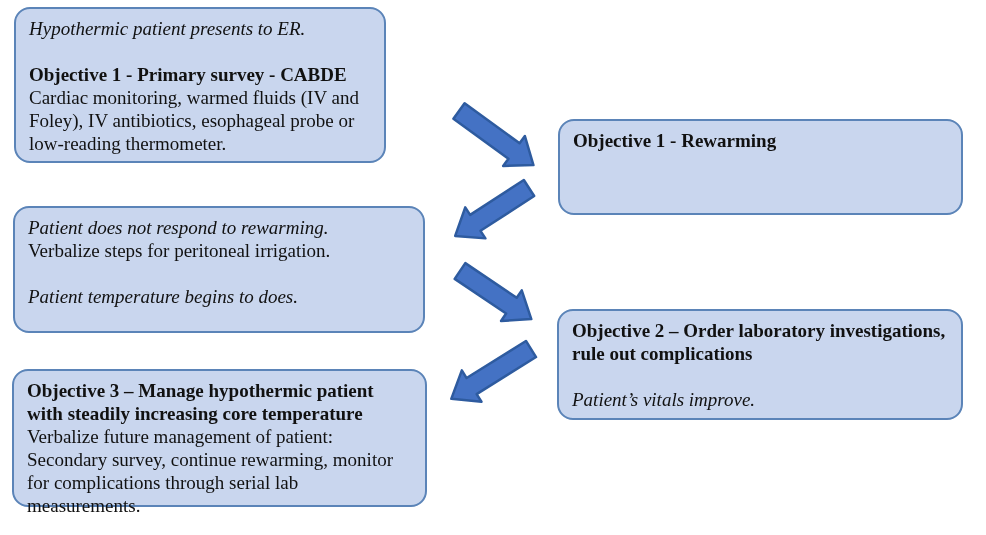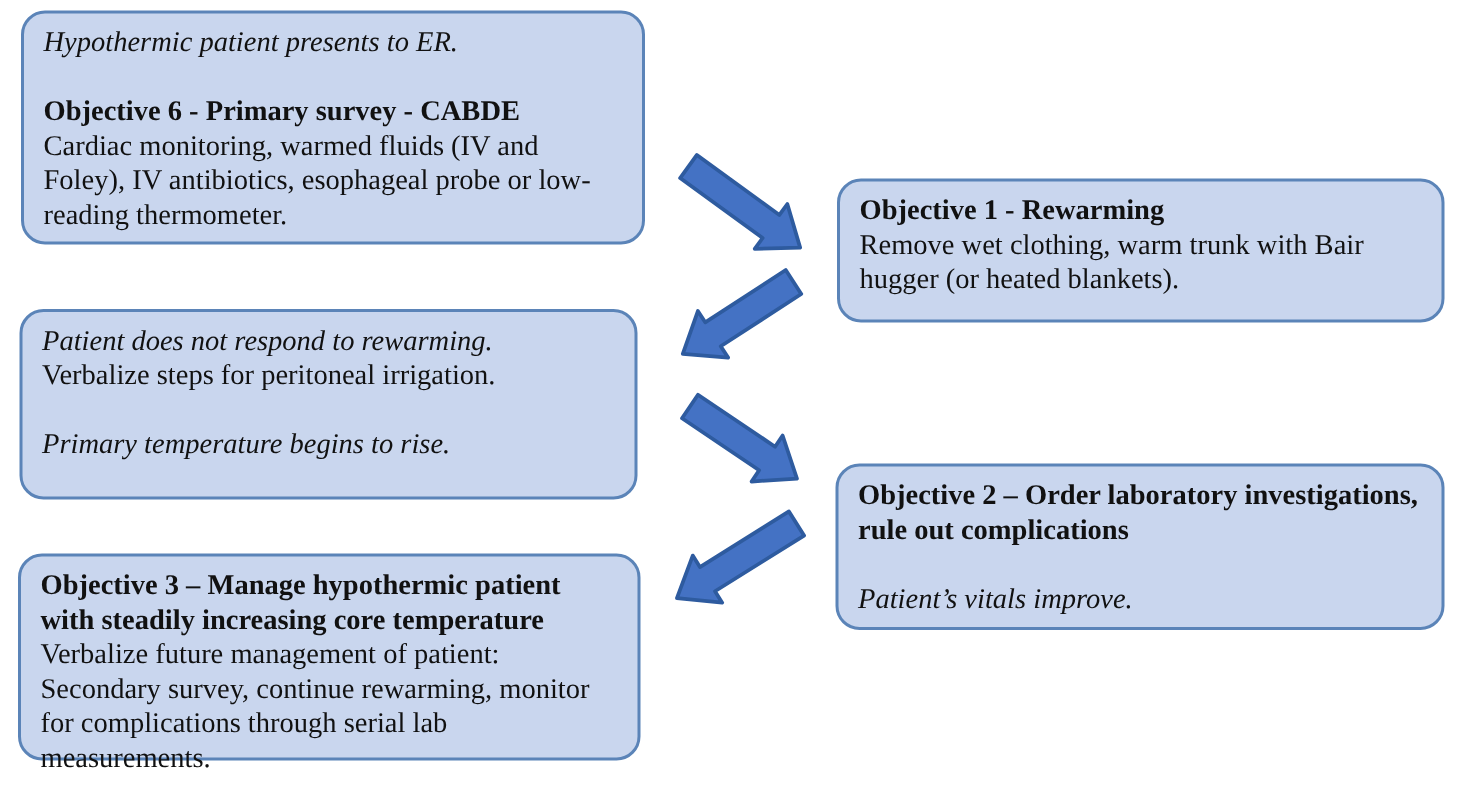"Hypothermic patient presents to ER." .box-primary-survey { width: 416px -> 372px }
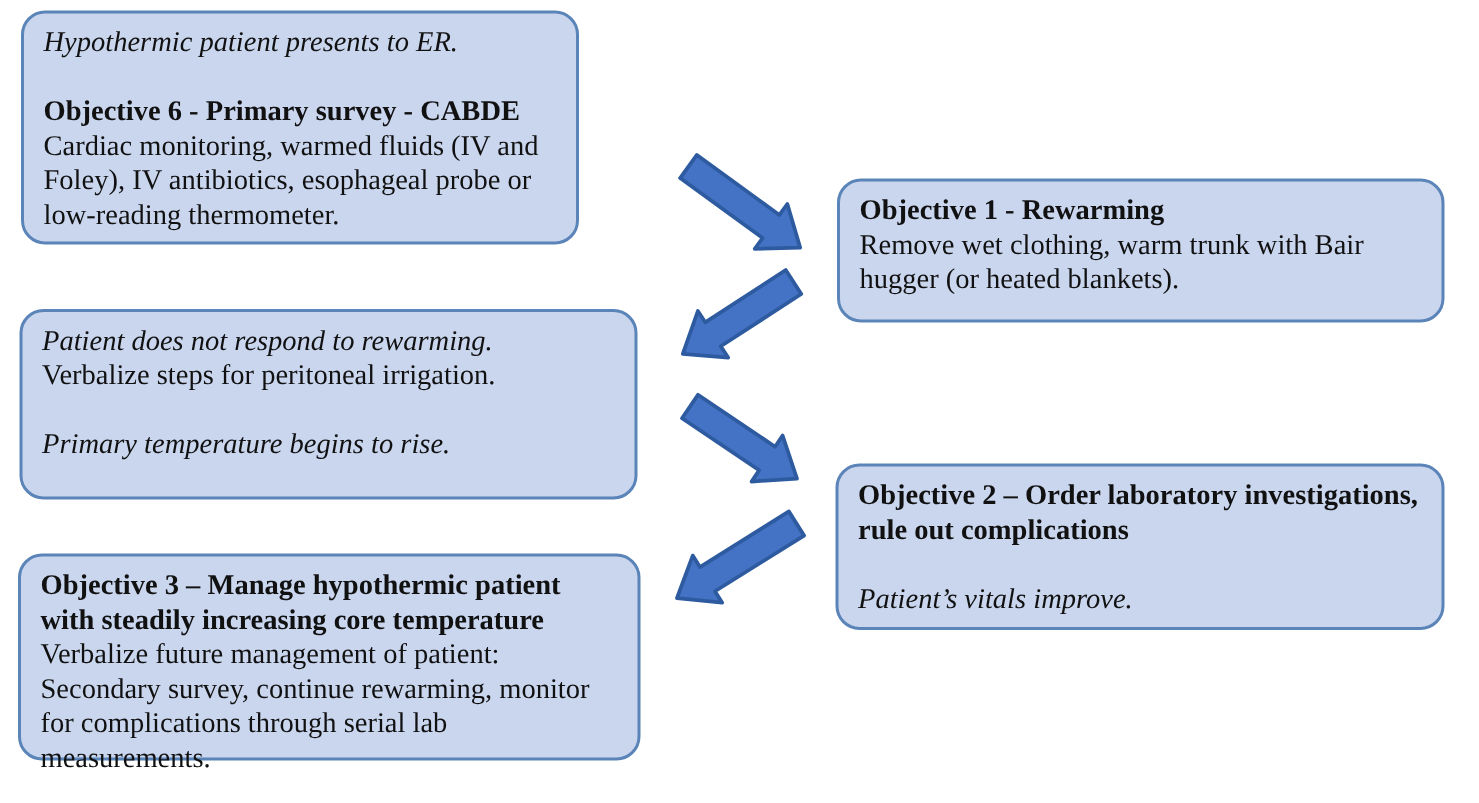"Objective 6 - Primary survey" p.bold { text: 6 -> 1 }
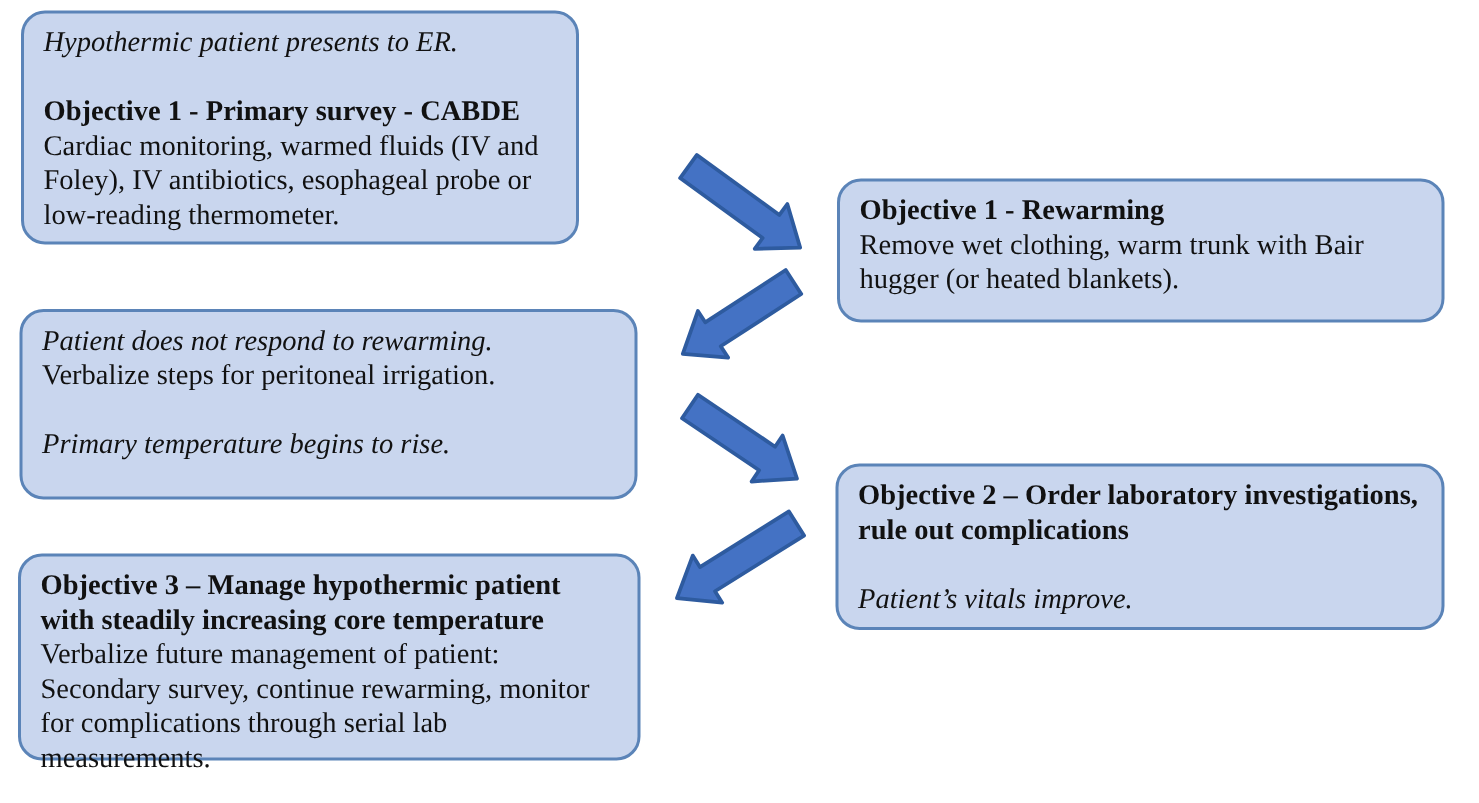"Remove wet clothing, warm trunk" p { html: <p>Remove wet clothing, warm trunk with Bair hugger (or heated blankets).</p> -> none }
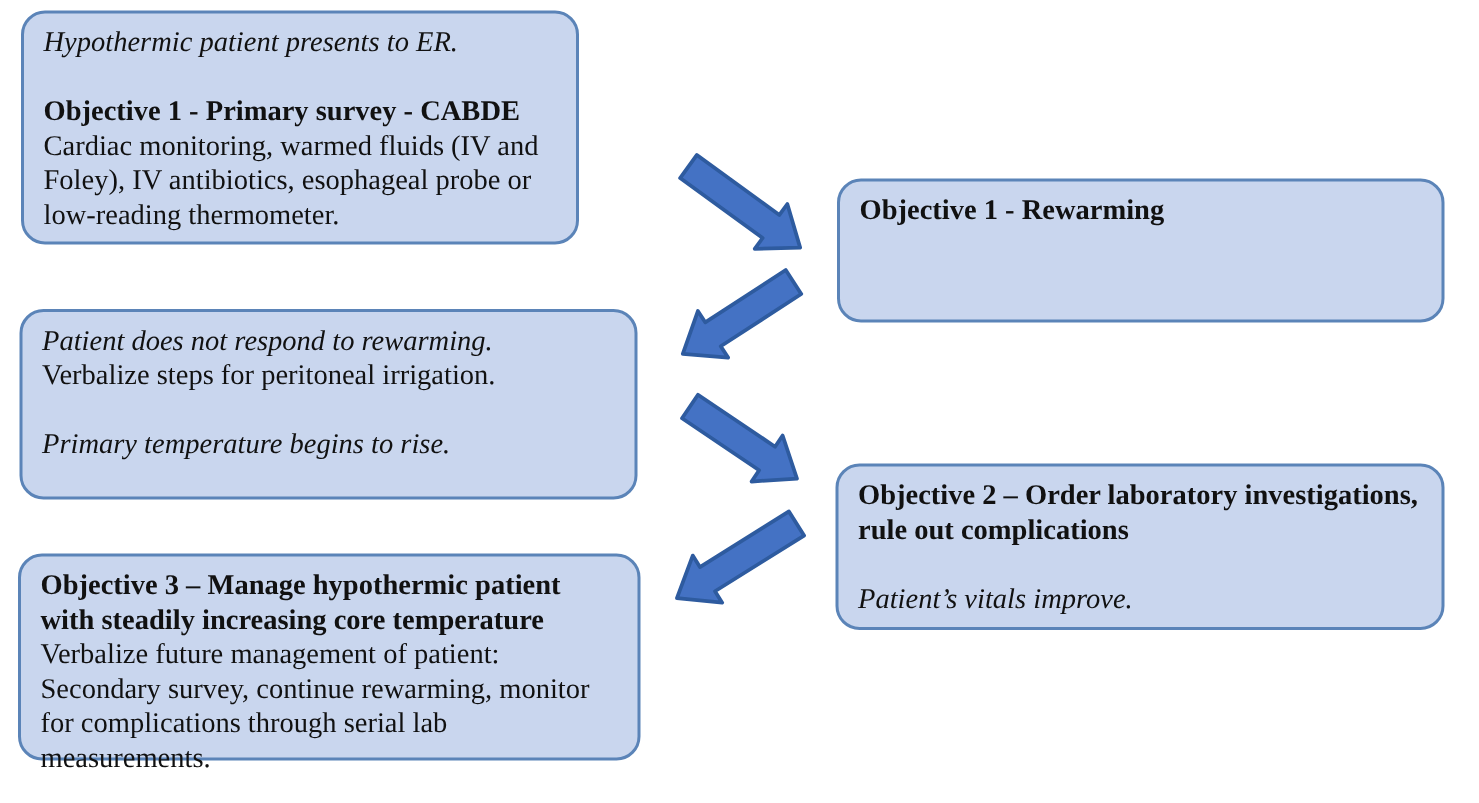"Primary temperature begins to rise." p.it { text: Primary temperature begins to rise -> Patient temperature begins to does }
